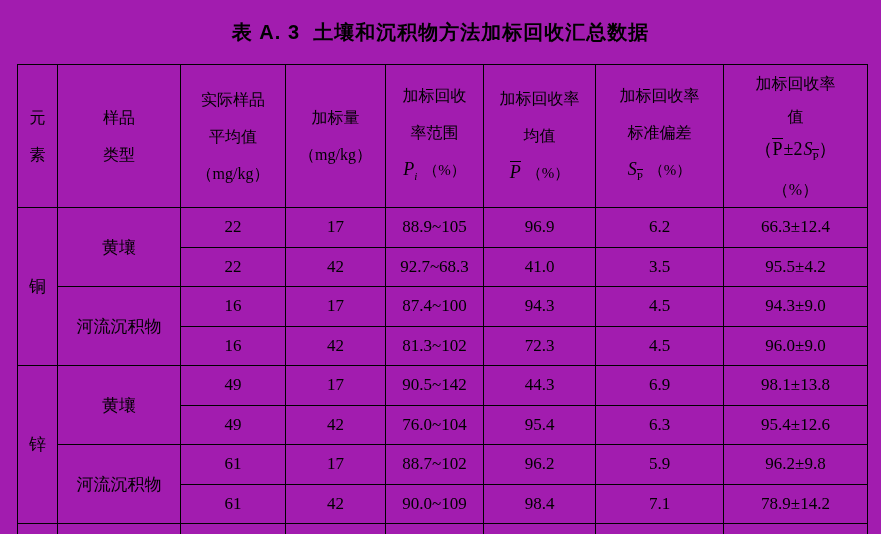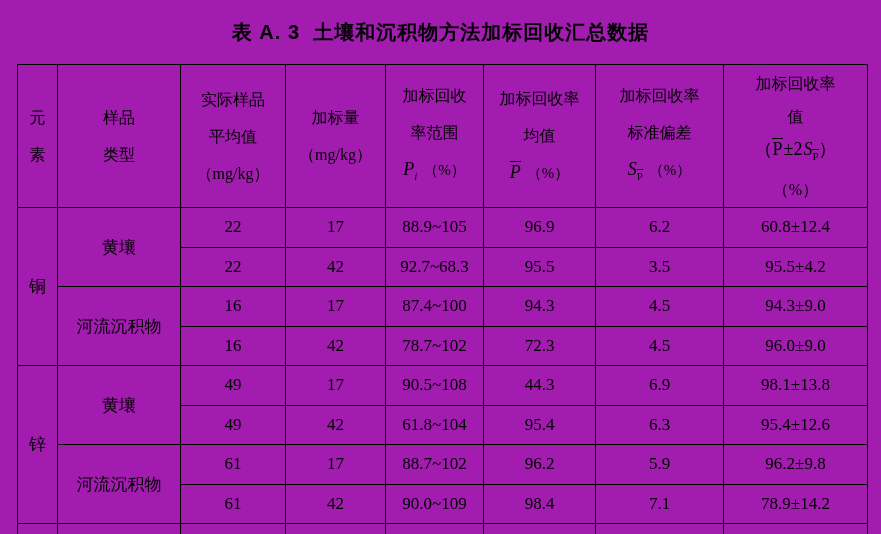"60.8±12.4" td { text: 60.8 -> 66.3 }
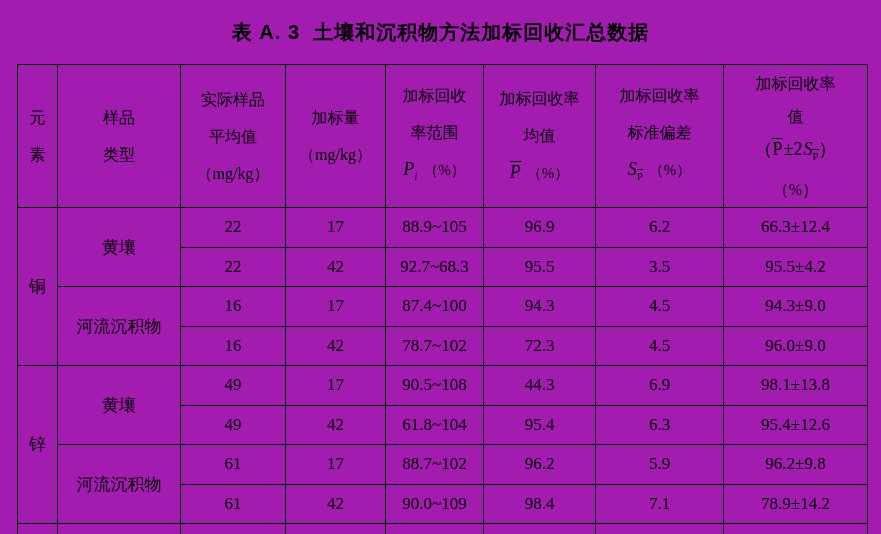"95.5" td { text: 95.5 -> 41.0 }
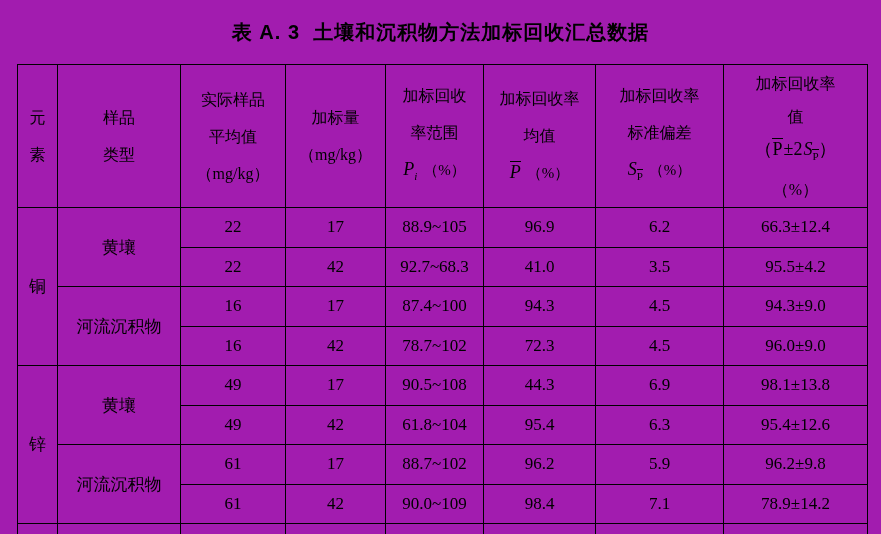"78.7~102" td { text: 78.7 -> 81.3 }
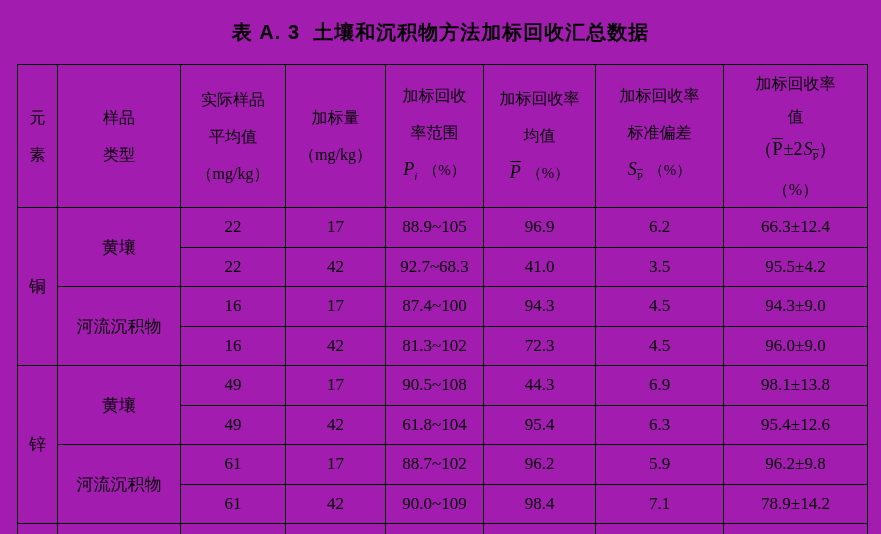"90.5~108" td { text: 108 -> 142 }
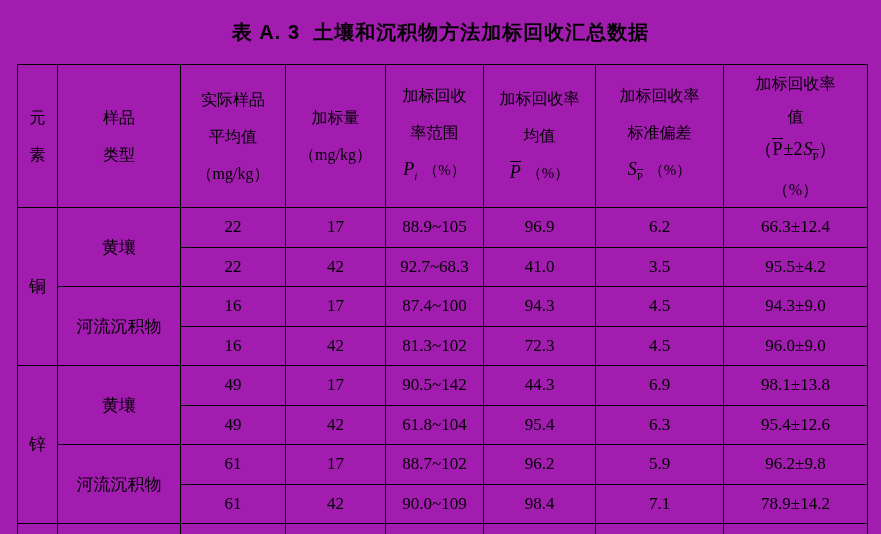"61.8~104" td { text: 61.8 -> 76.0 }
